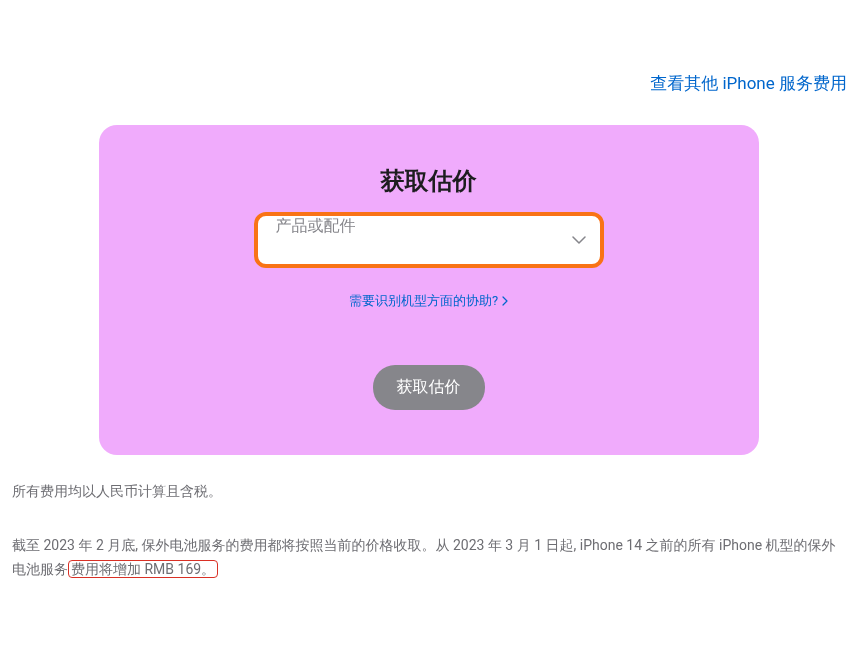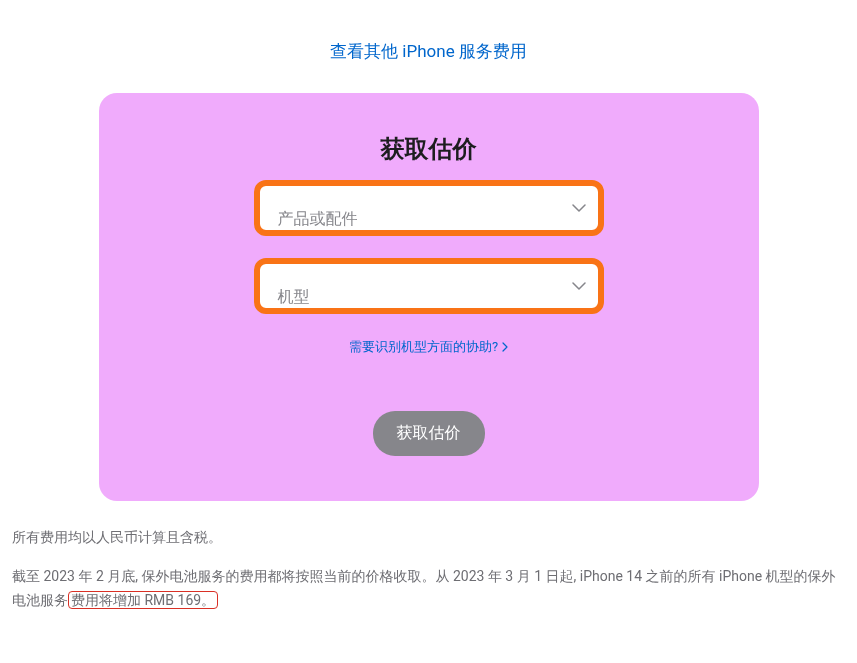"查看其他 iPhone 服务费用" .top-link { margin-top: none -> 32px; text-align: center -> right }
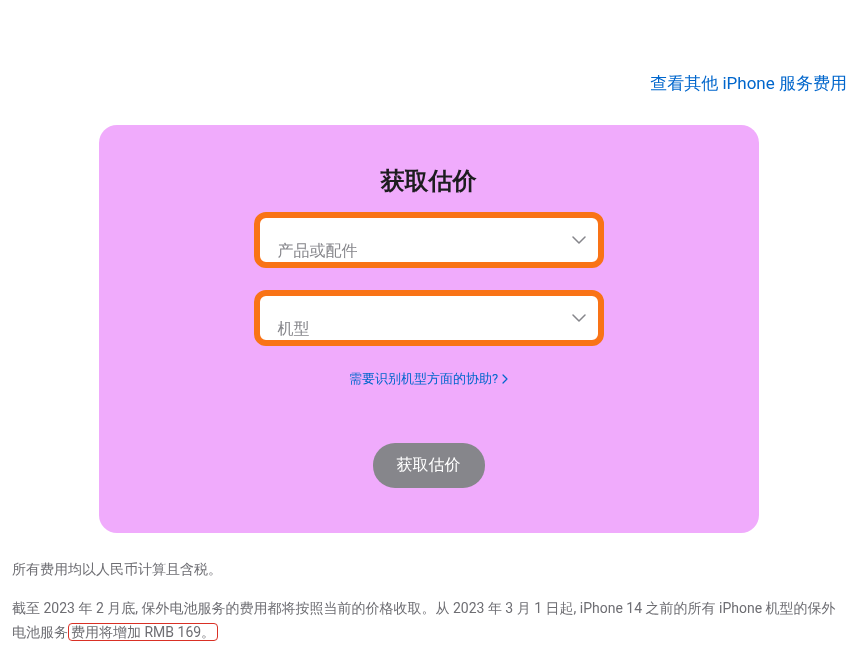"产品或配件" .select-box { align-items: flex-end -> flex-start; border: 6px solid #f97316 -> 4px solid #f97316 }
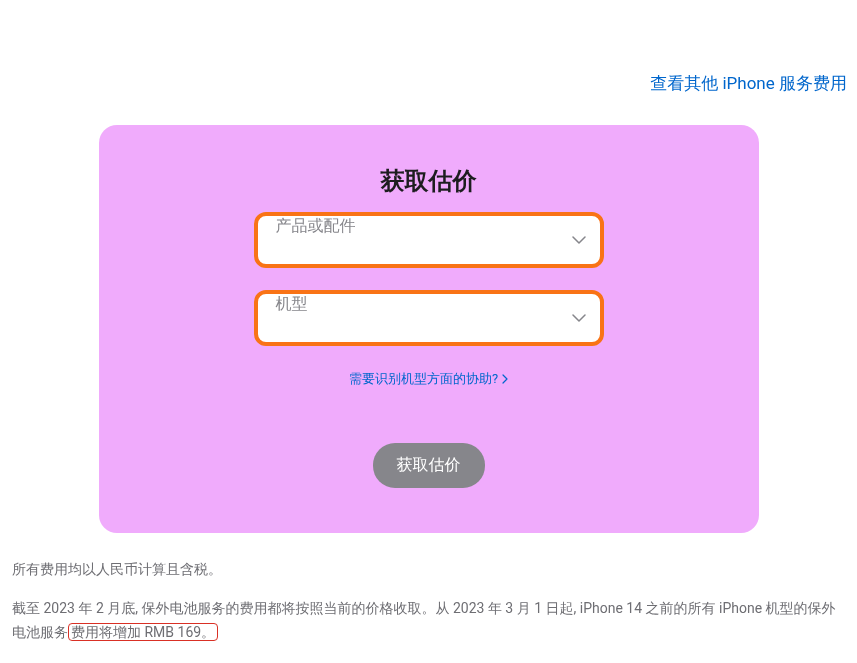"机型" div.select-wrapper { html: <div> <div> <span>机型</span> </div> <span> <svg> <path></path> </svg> </span> </div> -> none }
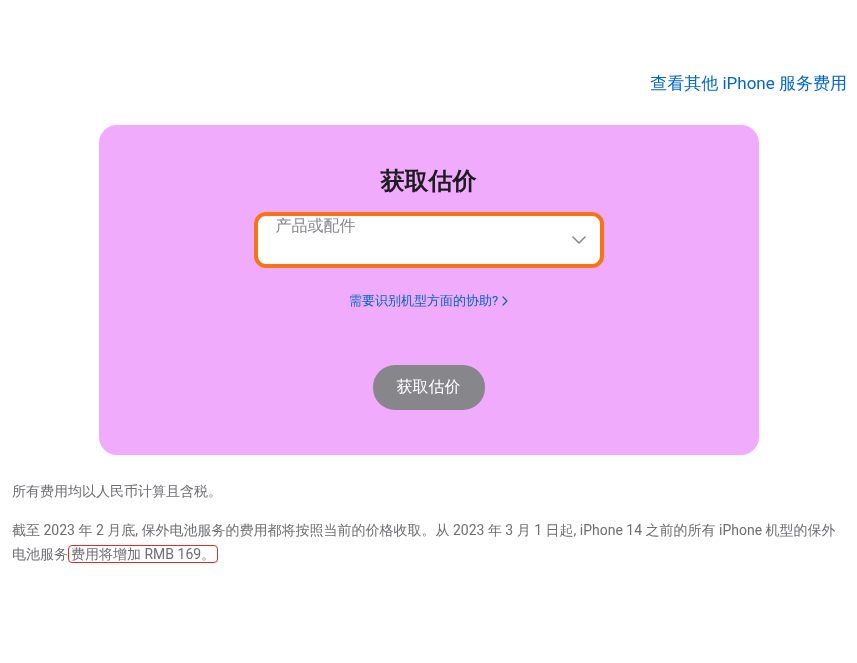"所有费用均以人民币计算且含税。" .footer-line1 { margin-bottom: 18px -> 33px }
